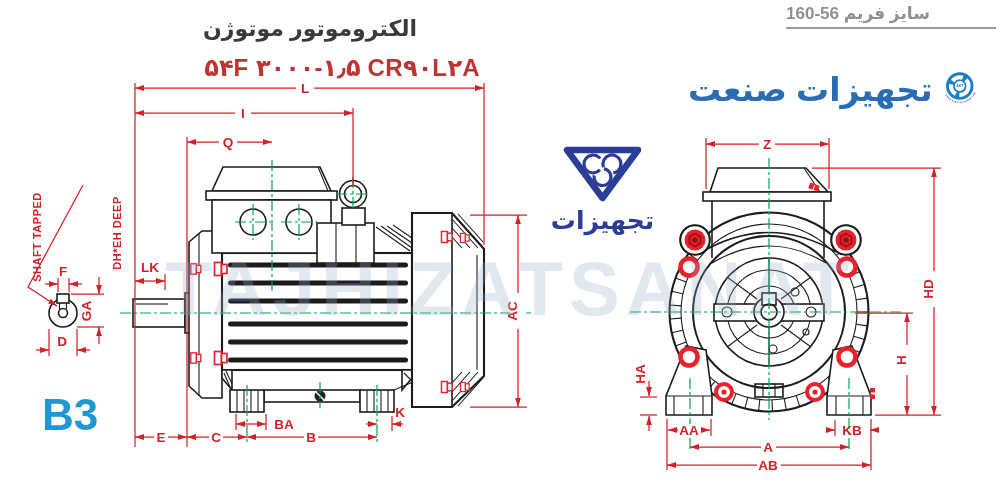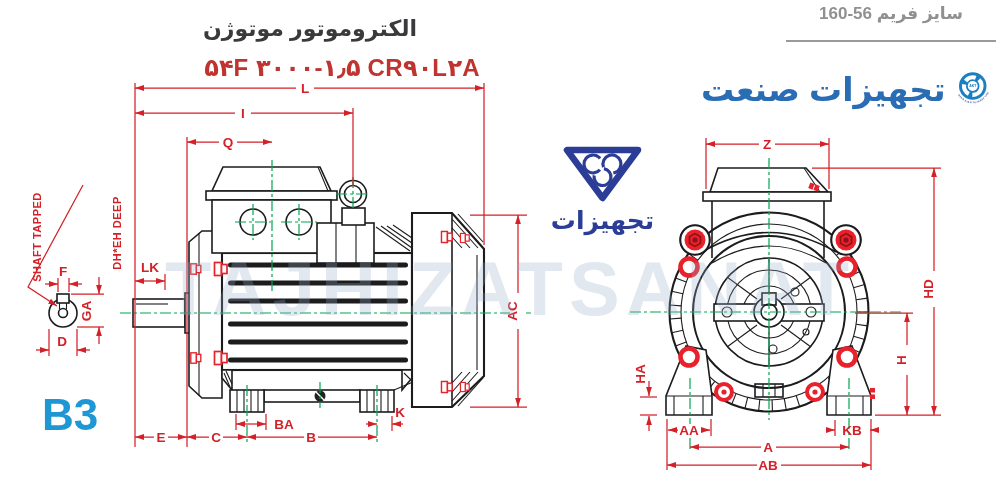"سایز فریم 56-160" .hdr { padding-bottom: 16px -> 3px; text-align: center -> left }
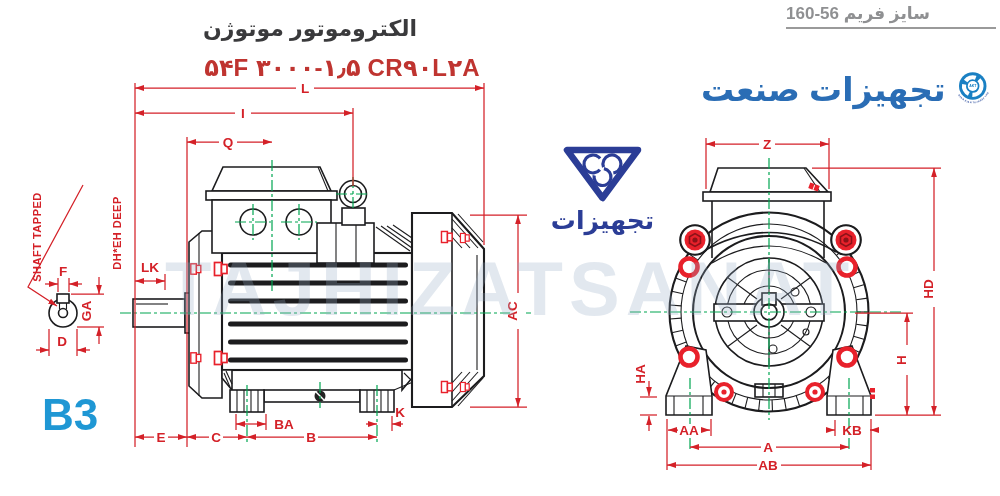"تجهیزات صنعت" .akt { margin-left: 13px -> none }
